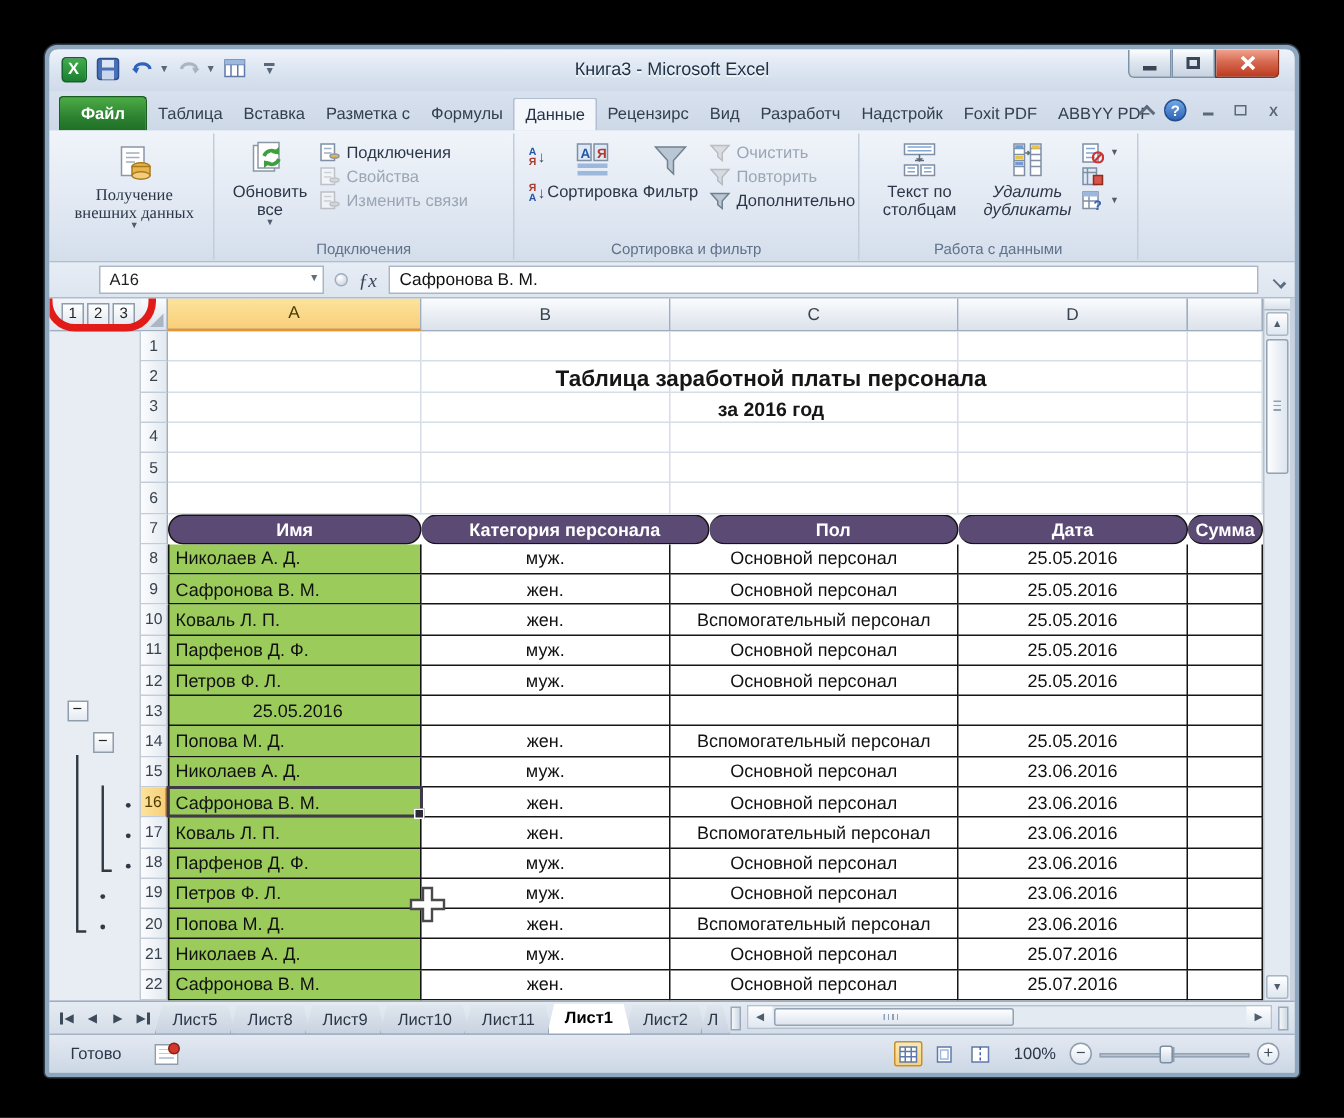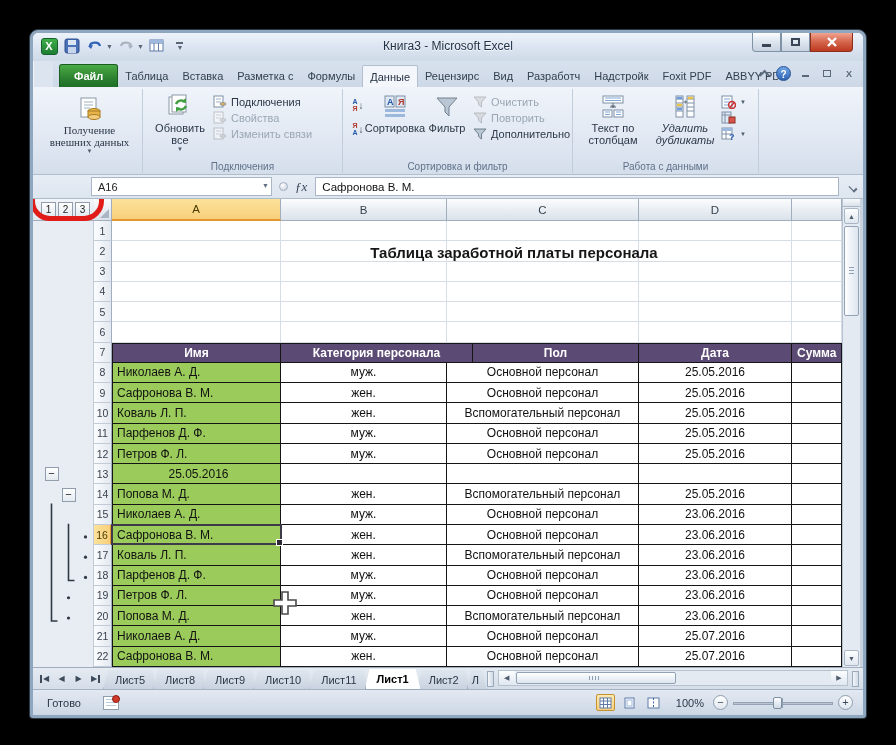"Файл" .rtabs { margin-left: 20px -> none }
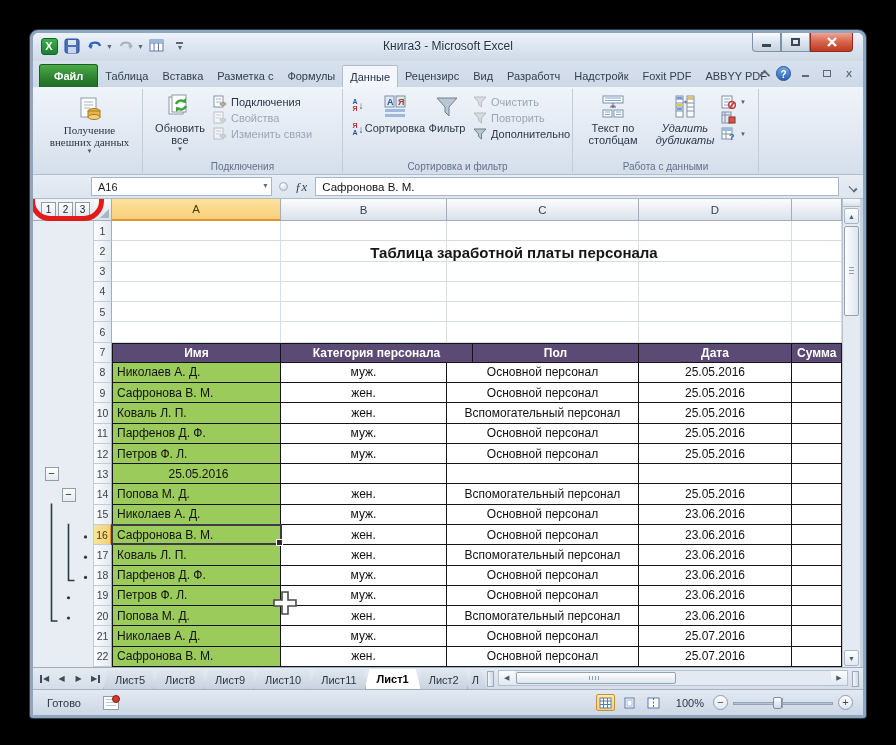"A16" .namebox { margin-left: 25px -> none; width: 181px -> 150px }
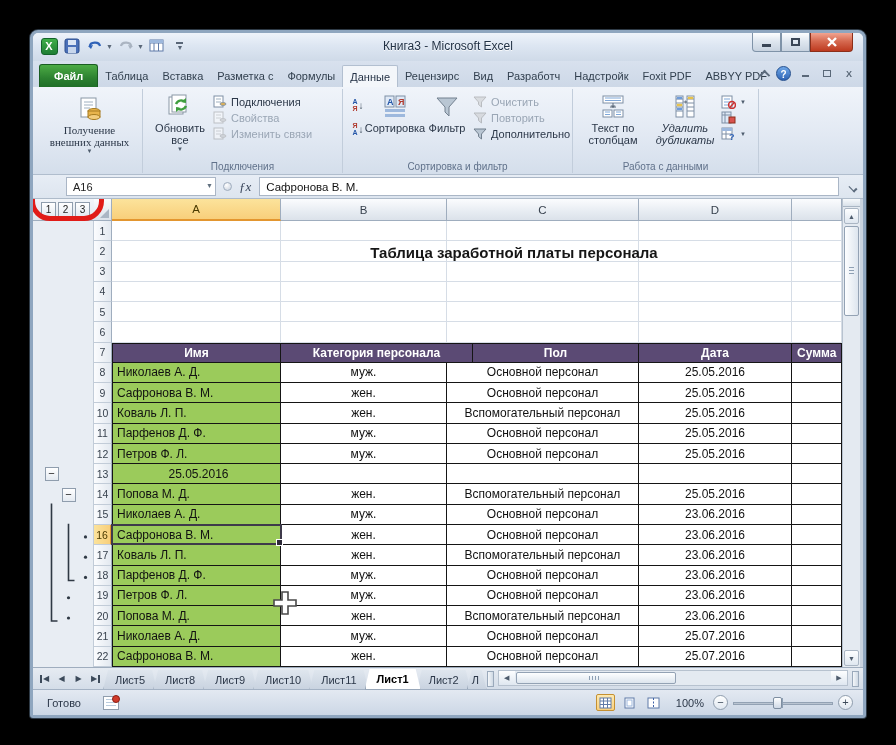"за 2016 год" div.titlerow { html: none -> <div>за 2016 год</div> }
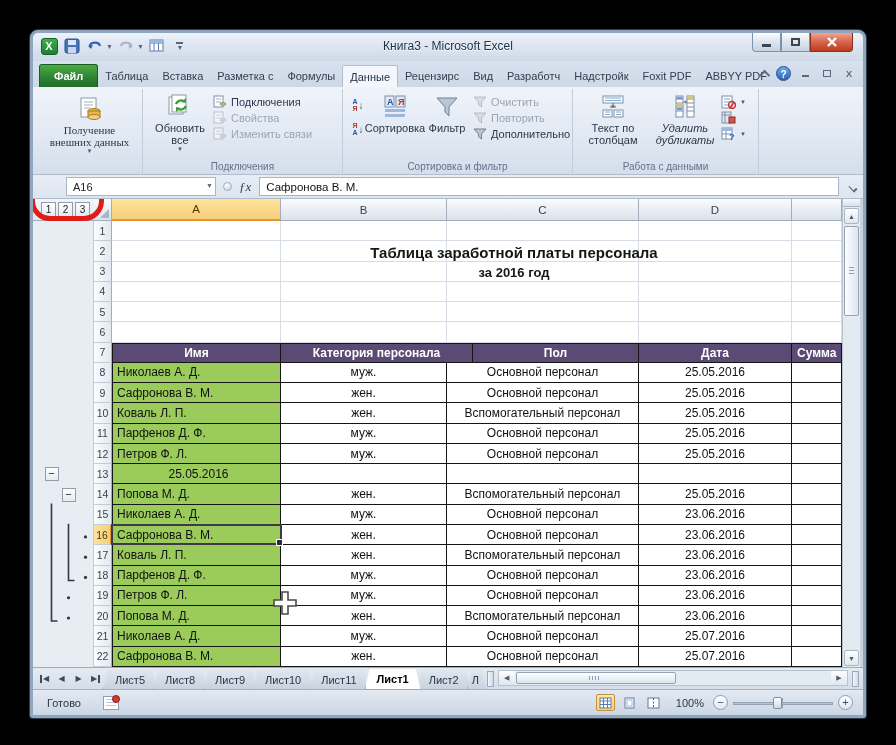"Имя" .cell.hdrp { border-radius: none -> 10px }
